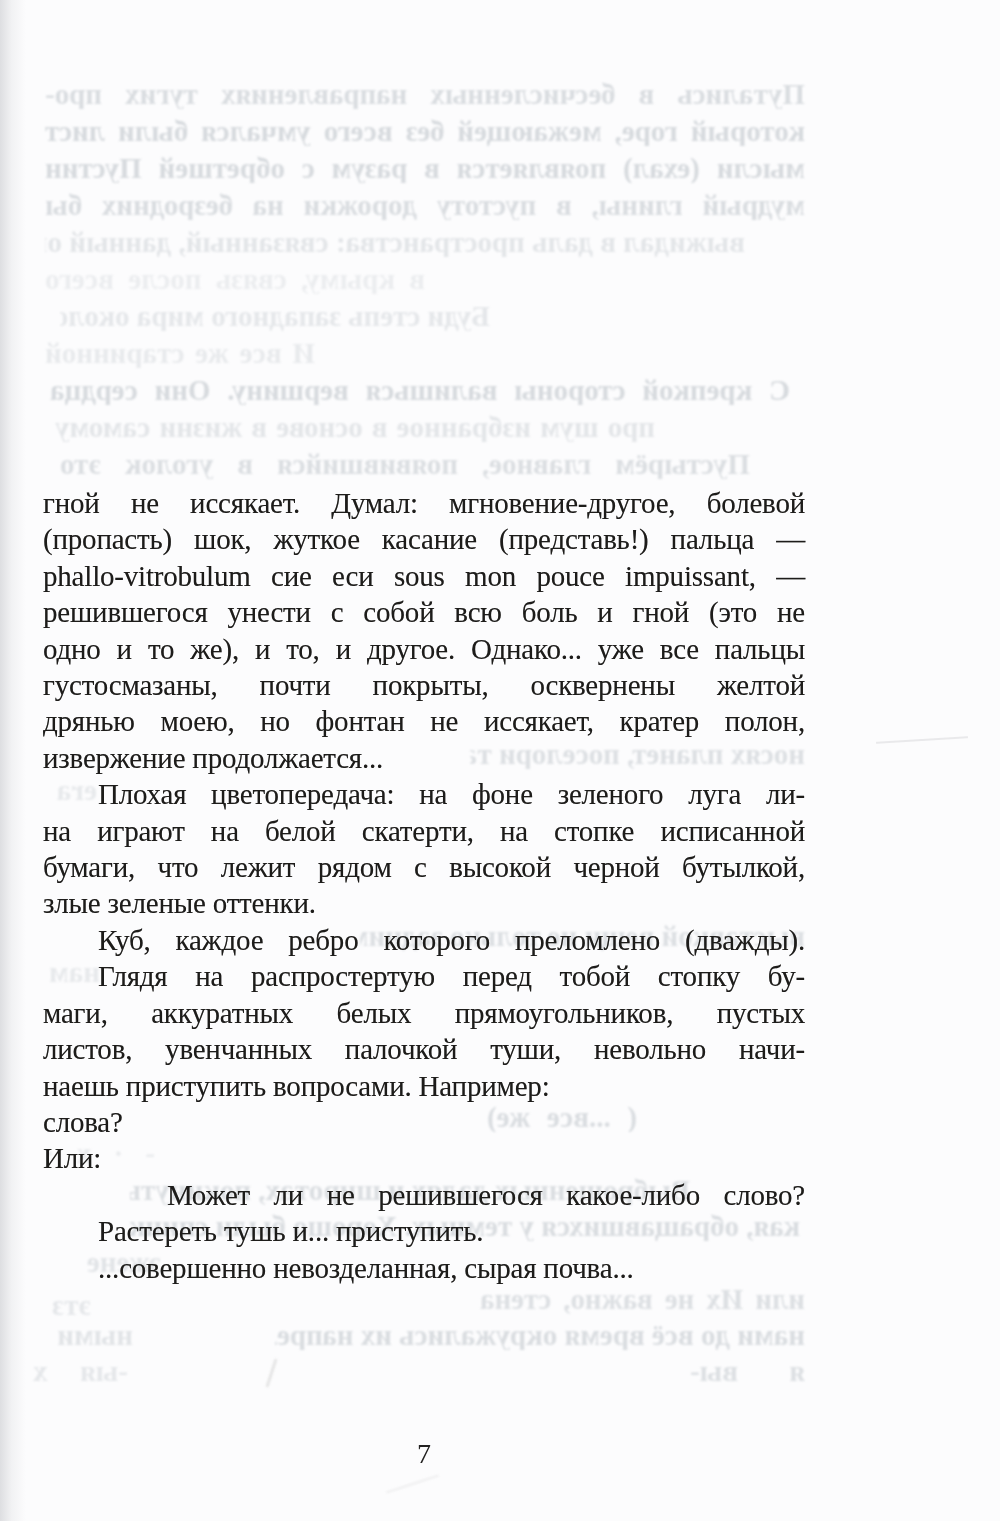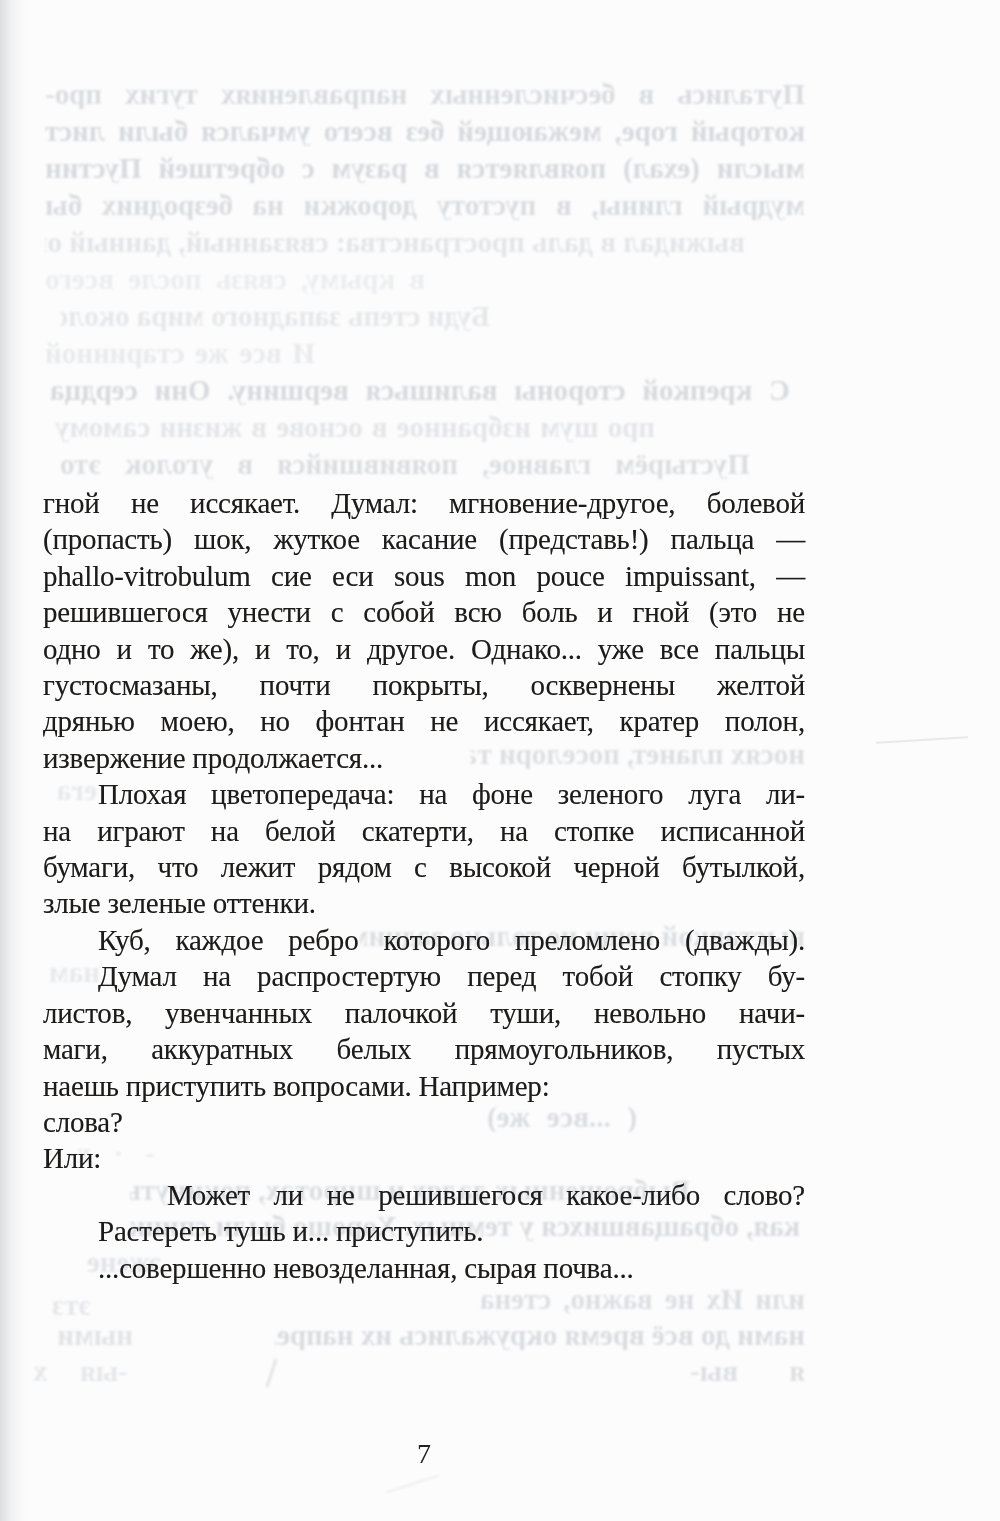"Думал на распростертую перед тобой" div.l { text: Думал -> Глядя }
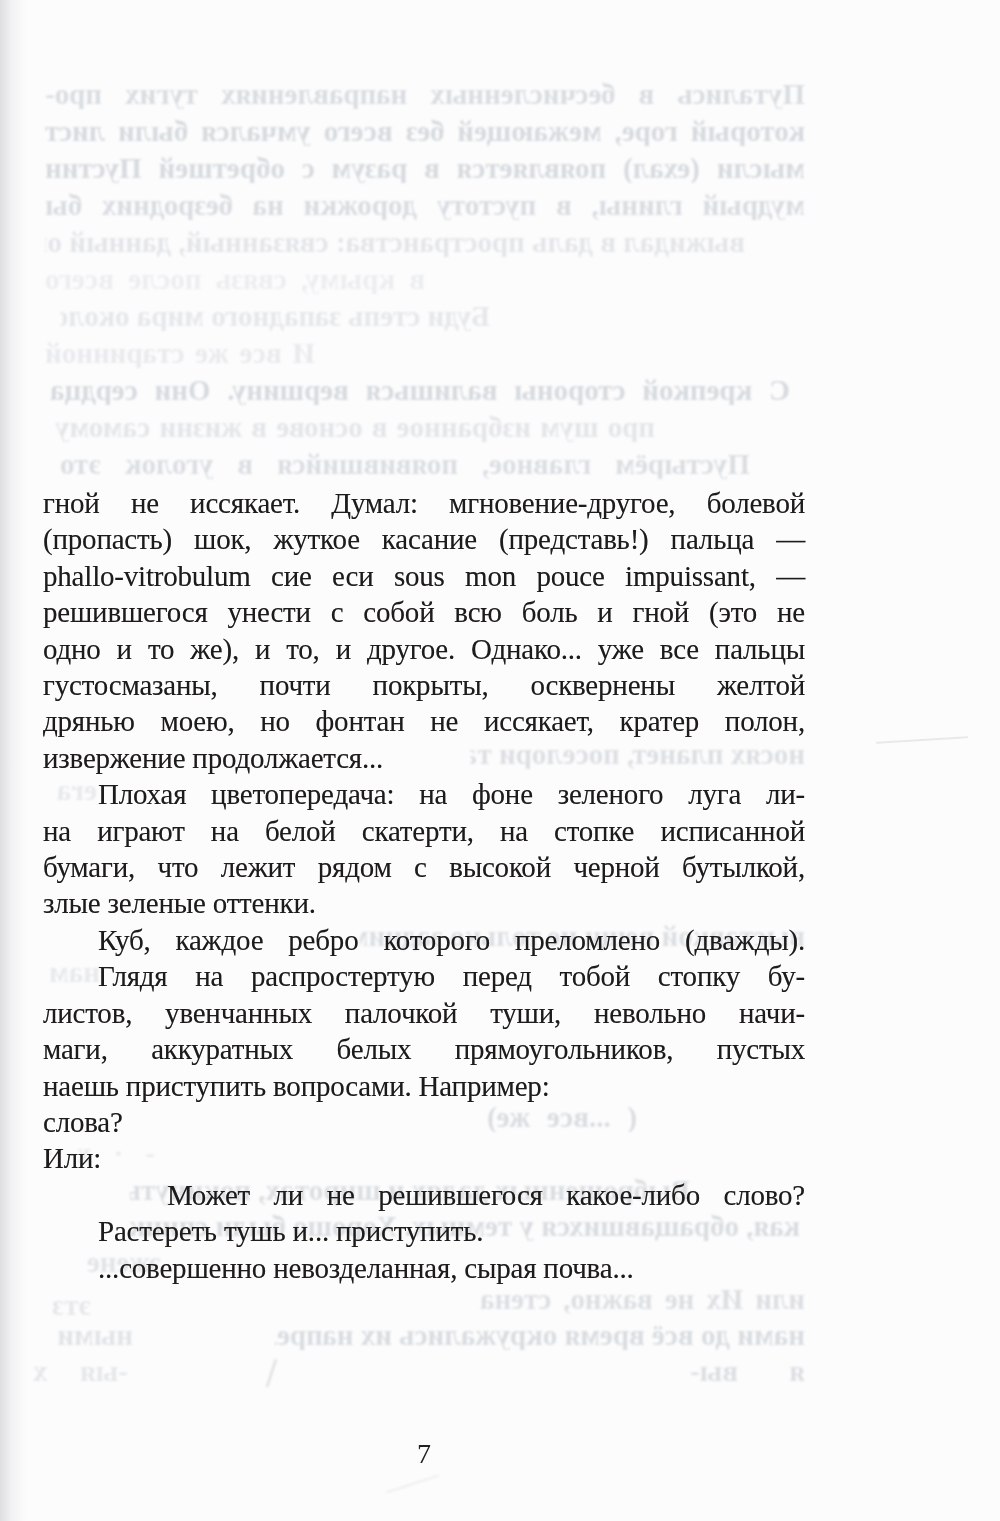"листов, увенчанных палочкой туши," div.l { order: before "маги, аккуратных белых прямоугольников," -> after "маги, аккуратных белых прямоугольников," }
